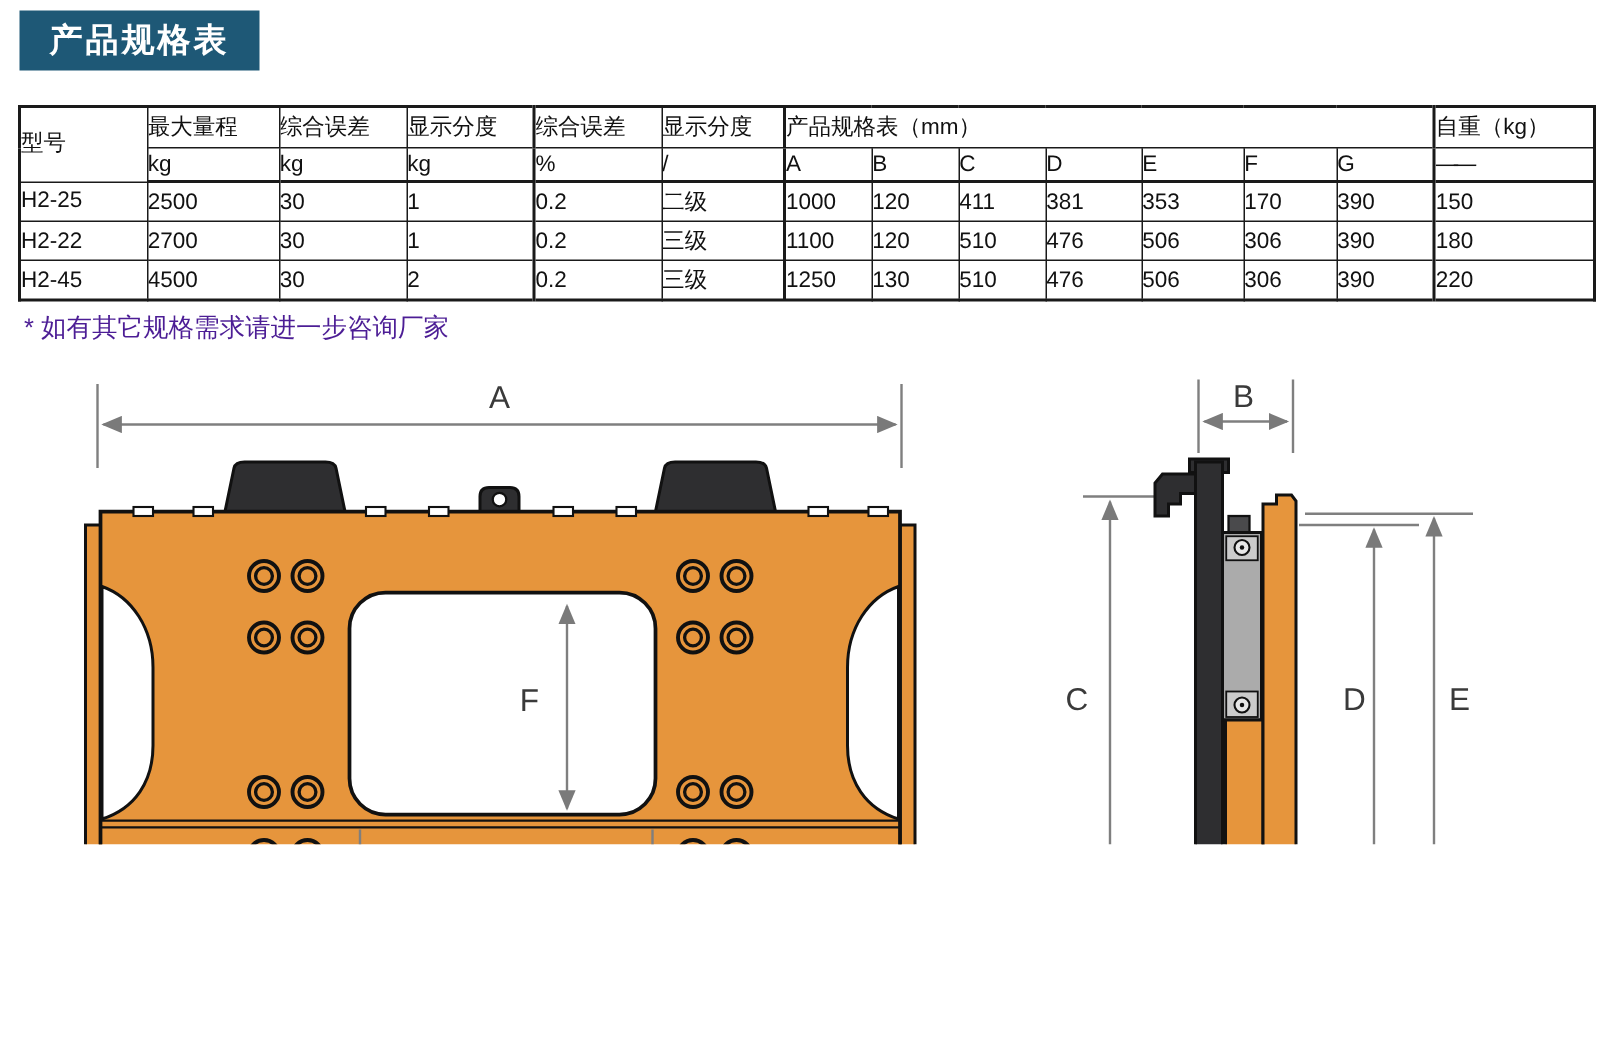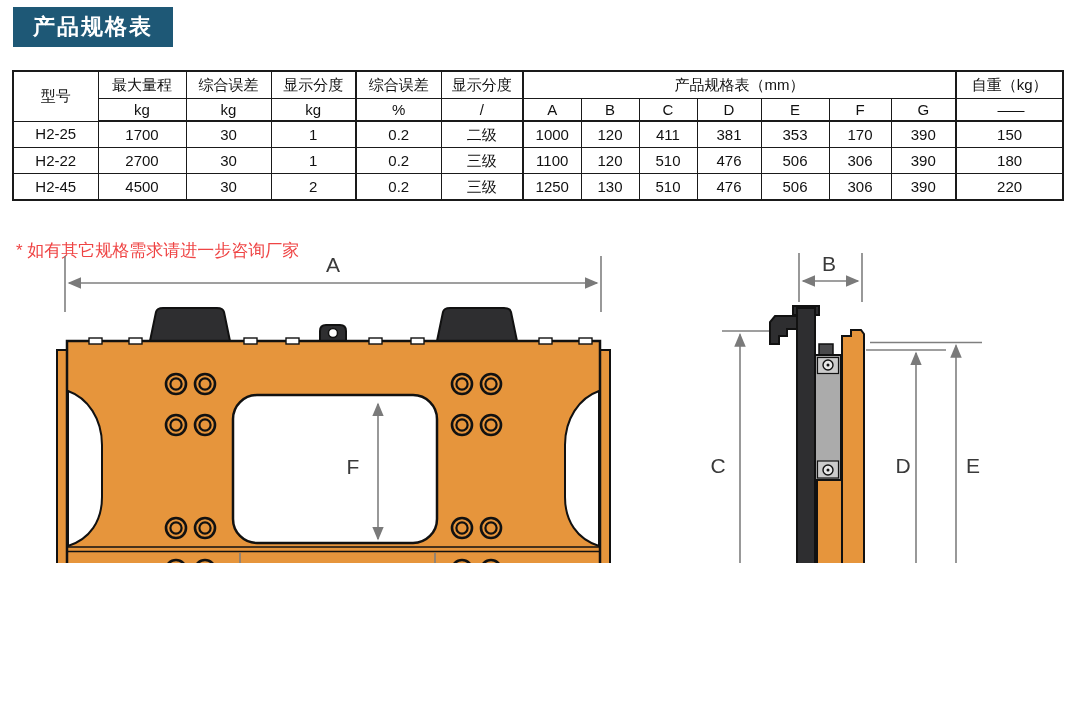"型号" table.spec { text-align: center -> none }
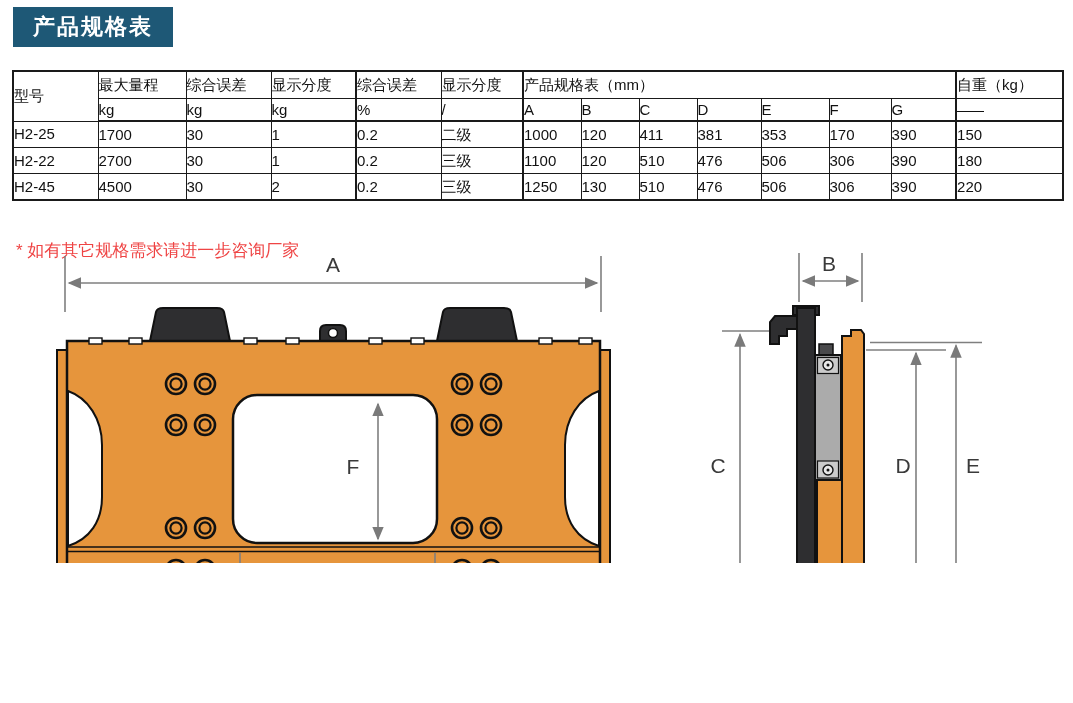"1700" td { text: 1700 -> 2500 }
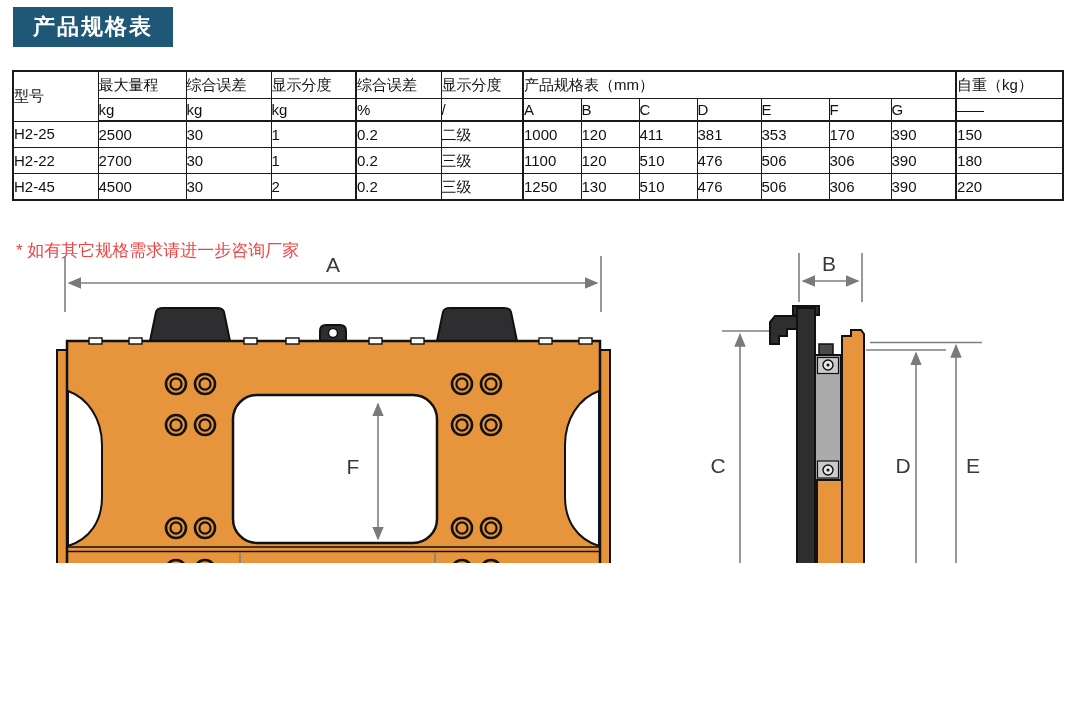"* 如有其它规格需求请进一步咨询厂家" .note { color: #ef4444 -> #4c1d95; margin-top: 32px -> none }
